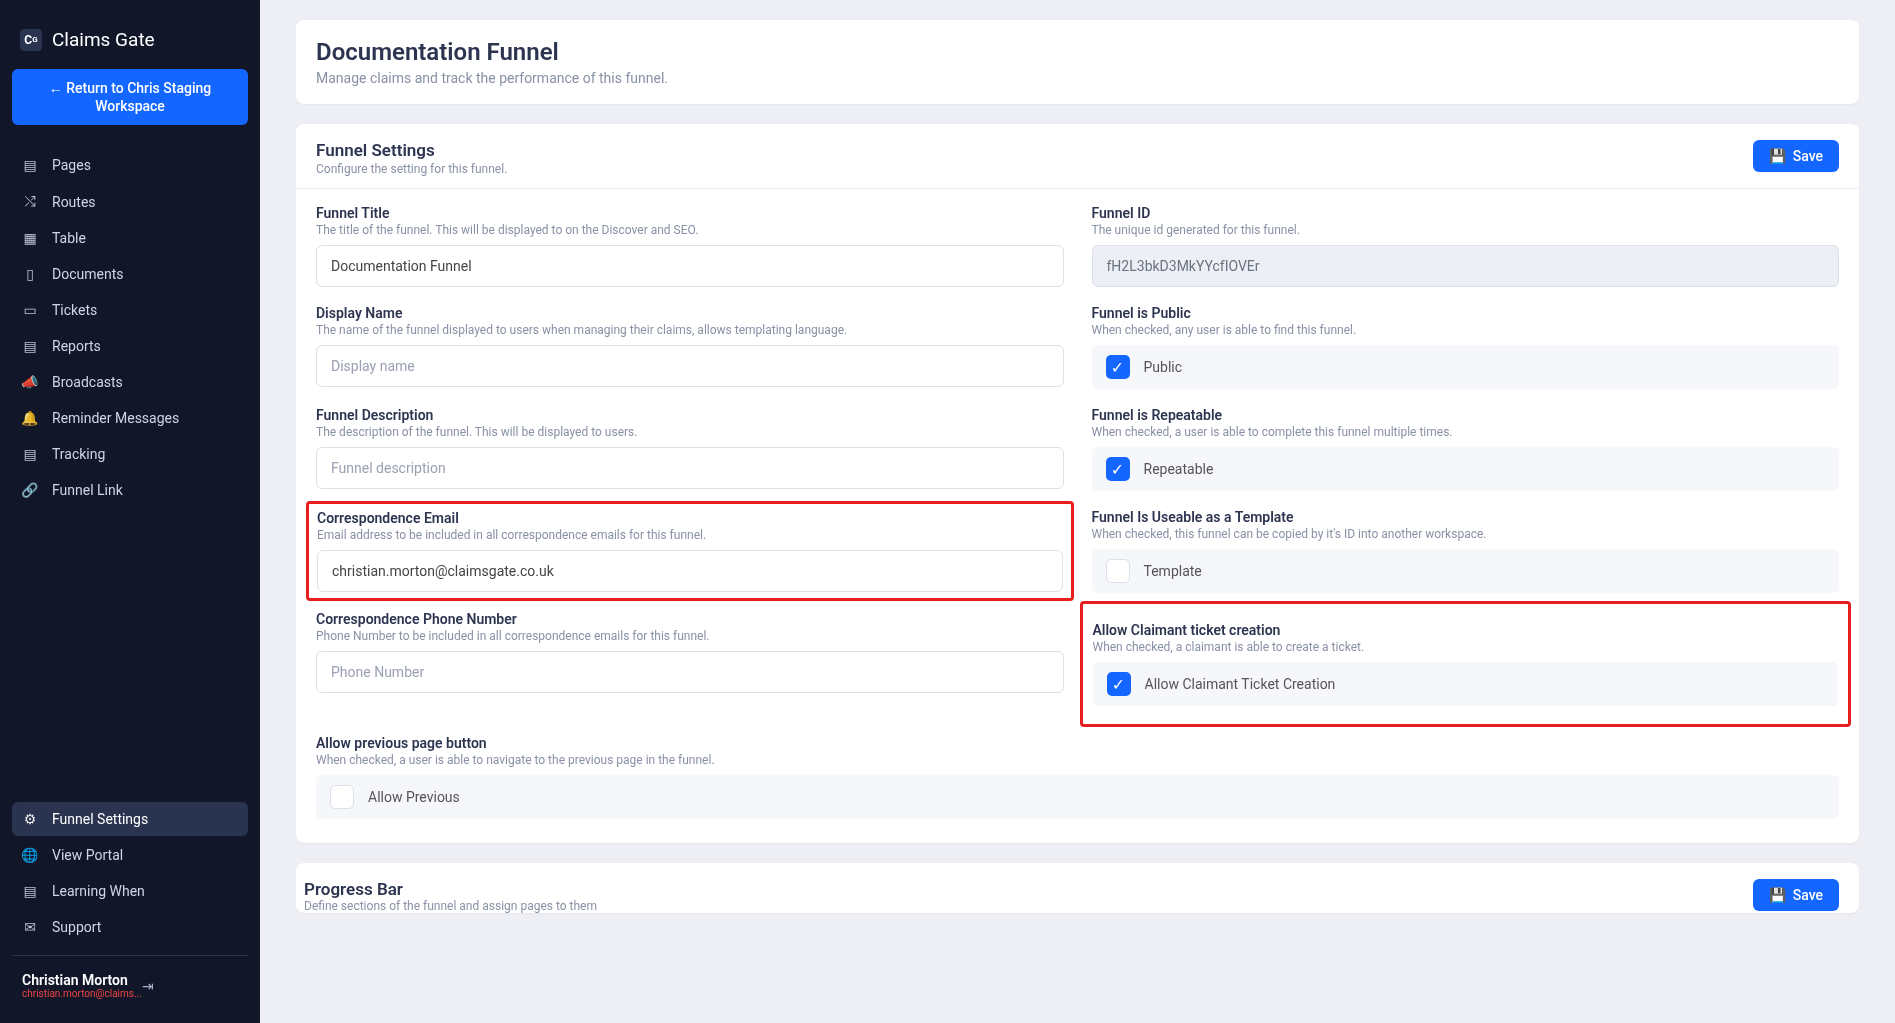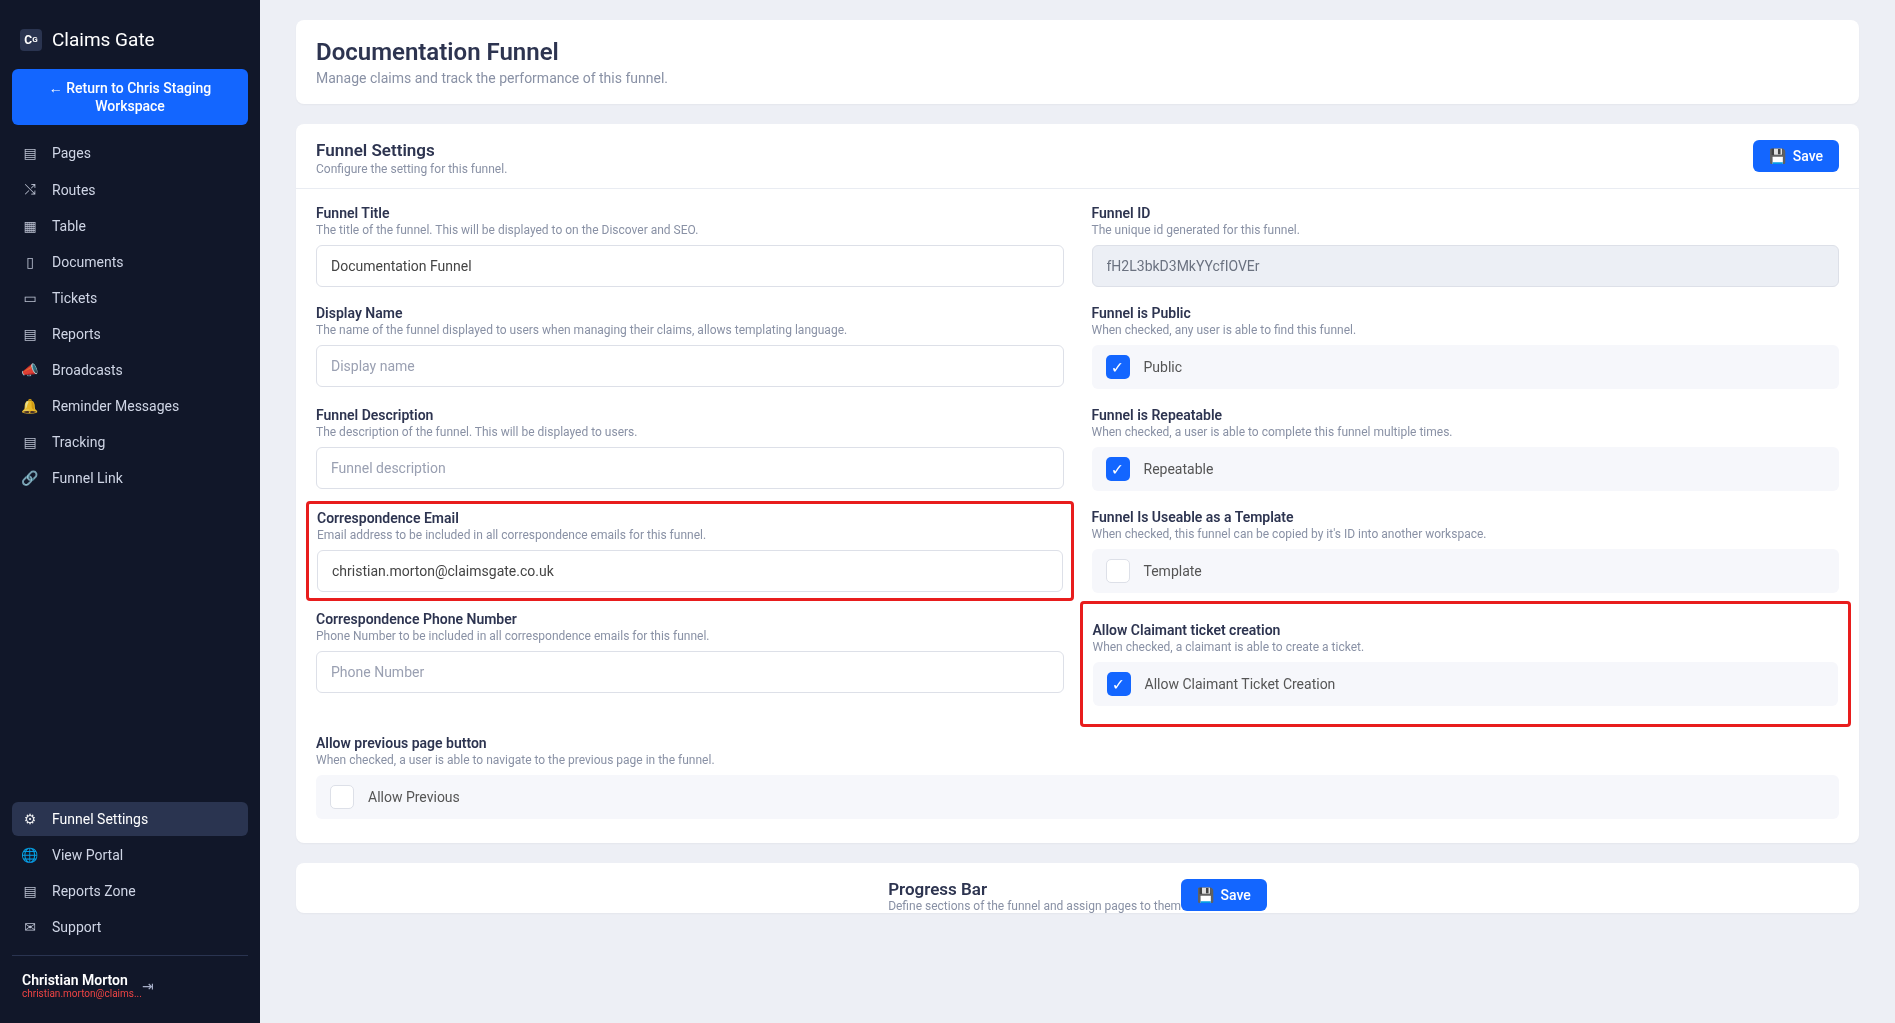"← Return to Chris Staging" .return-btn { margin-bottom: 10px -> 22px }
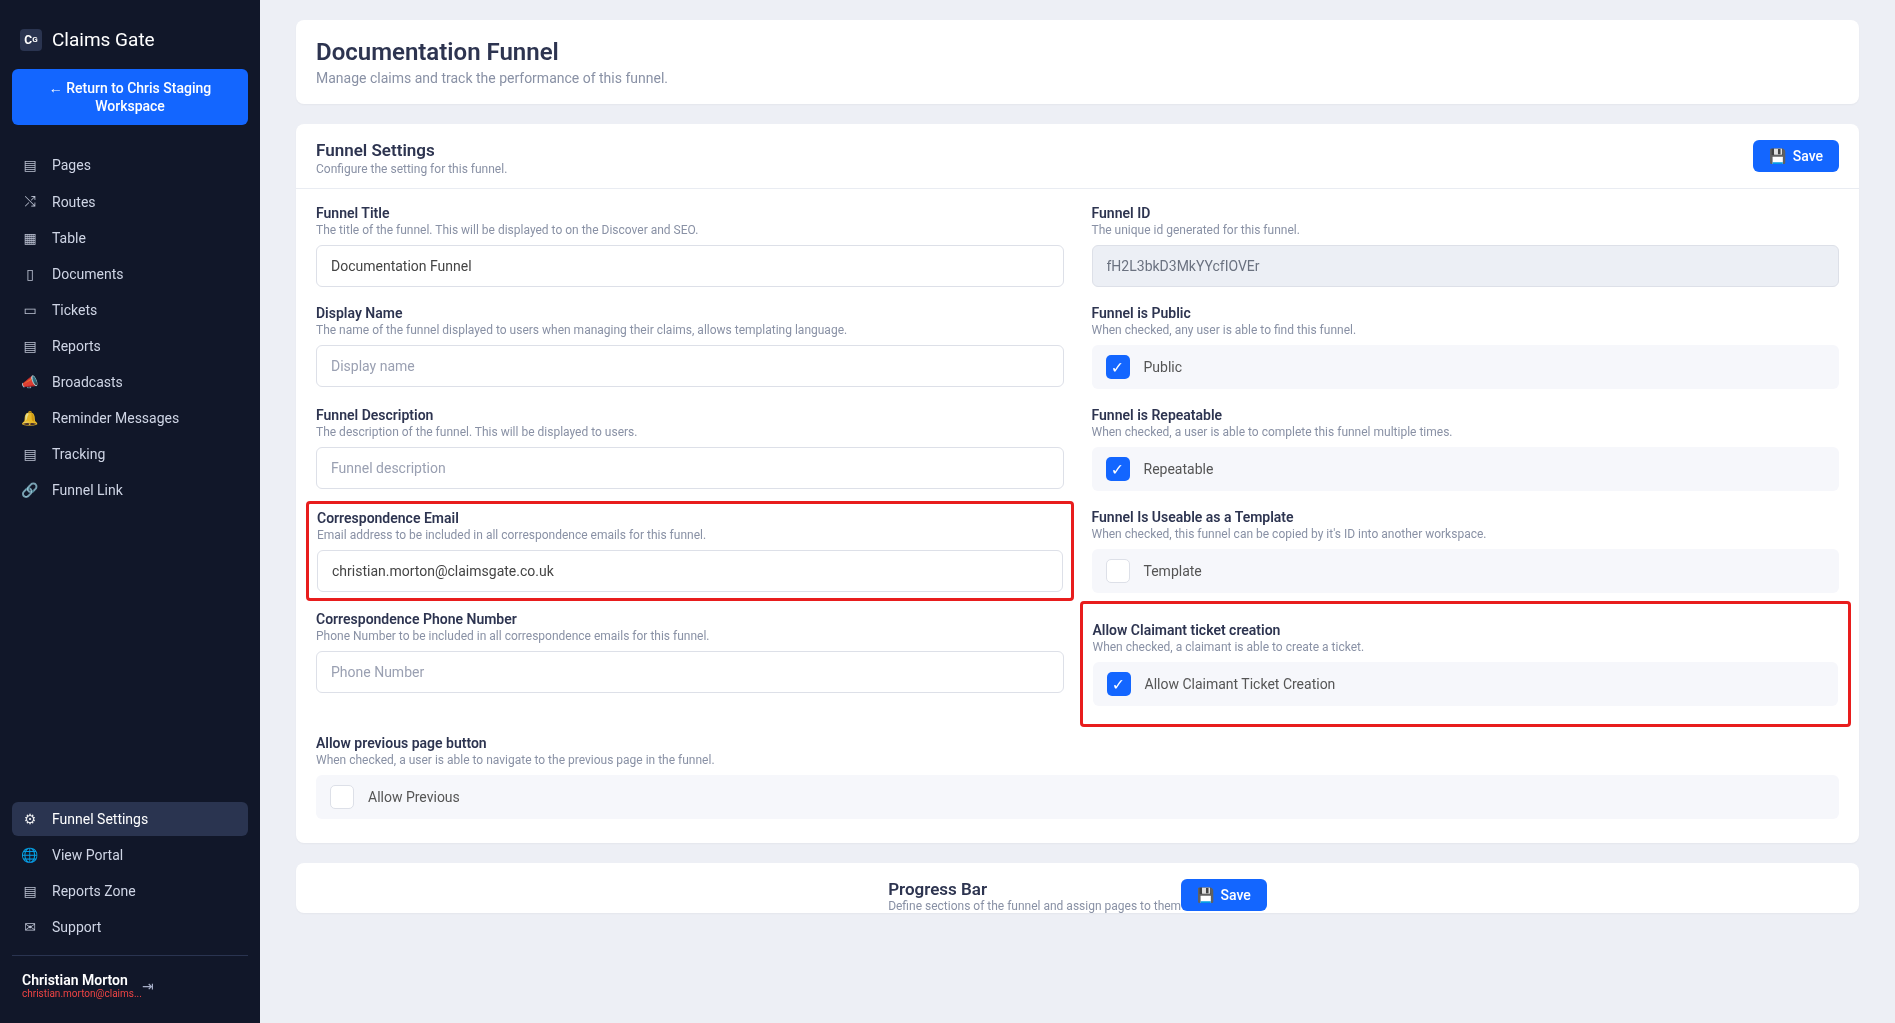"Reports Zone" span { text: Reports Zone -> Learning When }
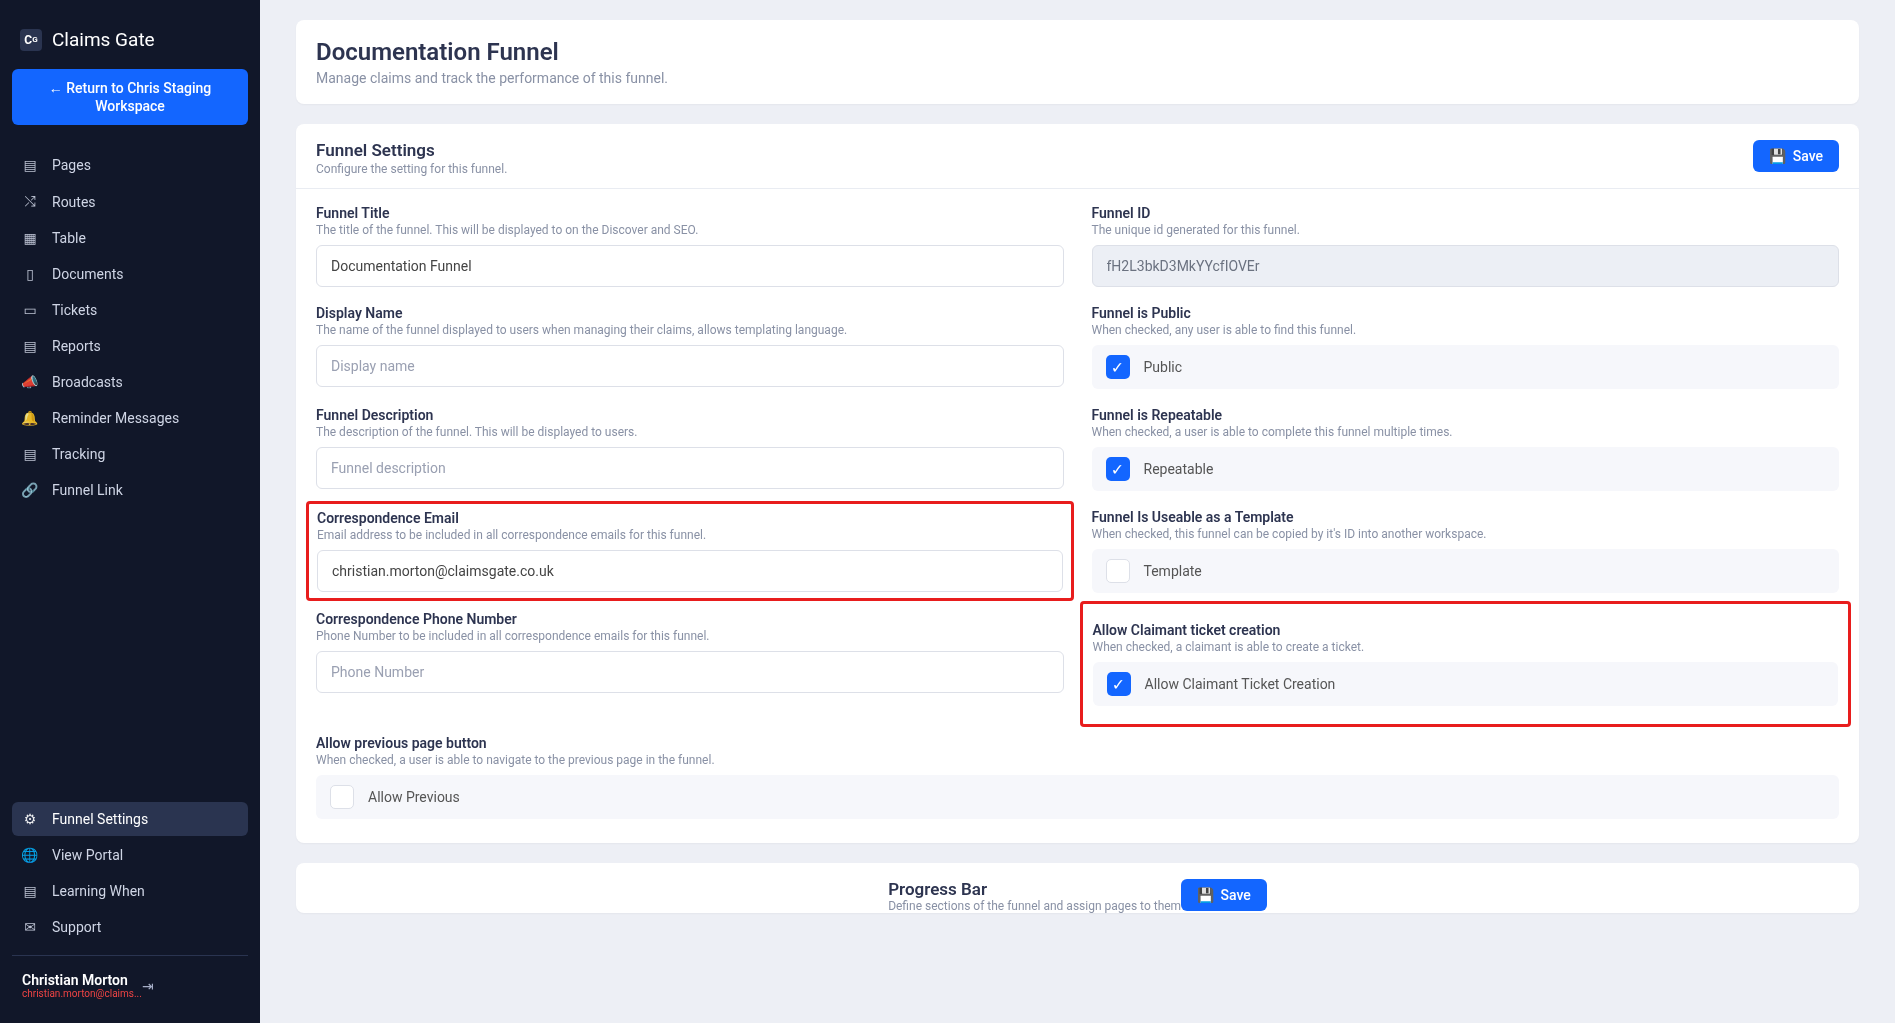"Progress Bar" .progress-section { justify-content: center -> space-between; padding: 16px 20px 0 20px -> 16px 20px 0 8px }
